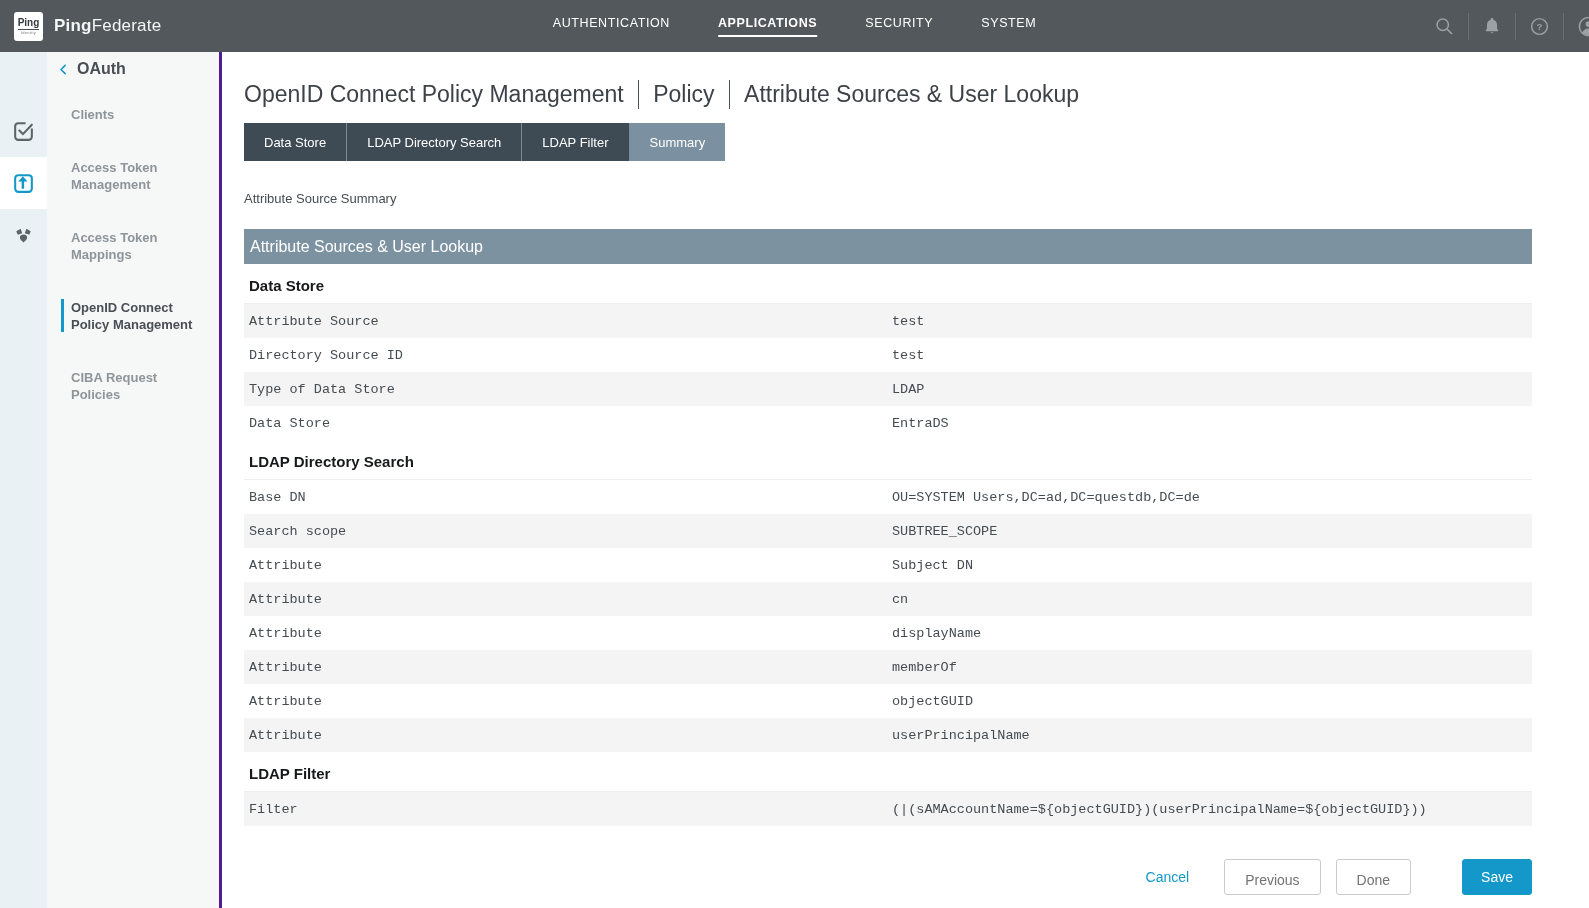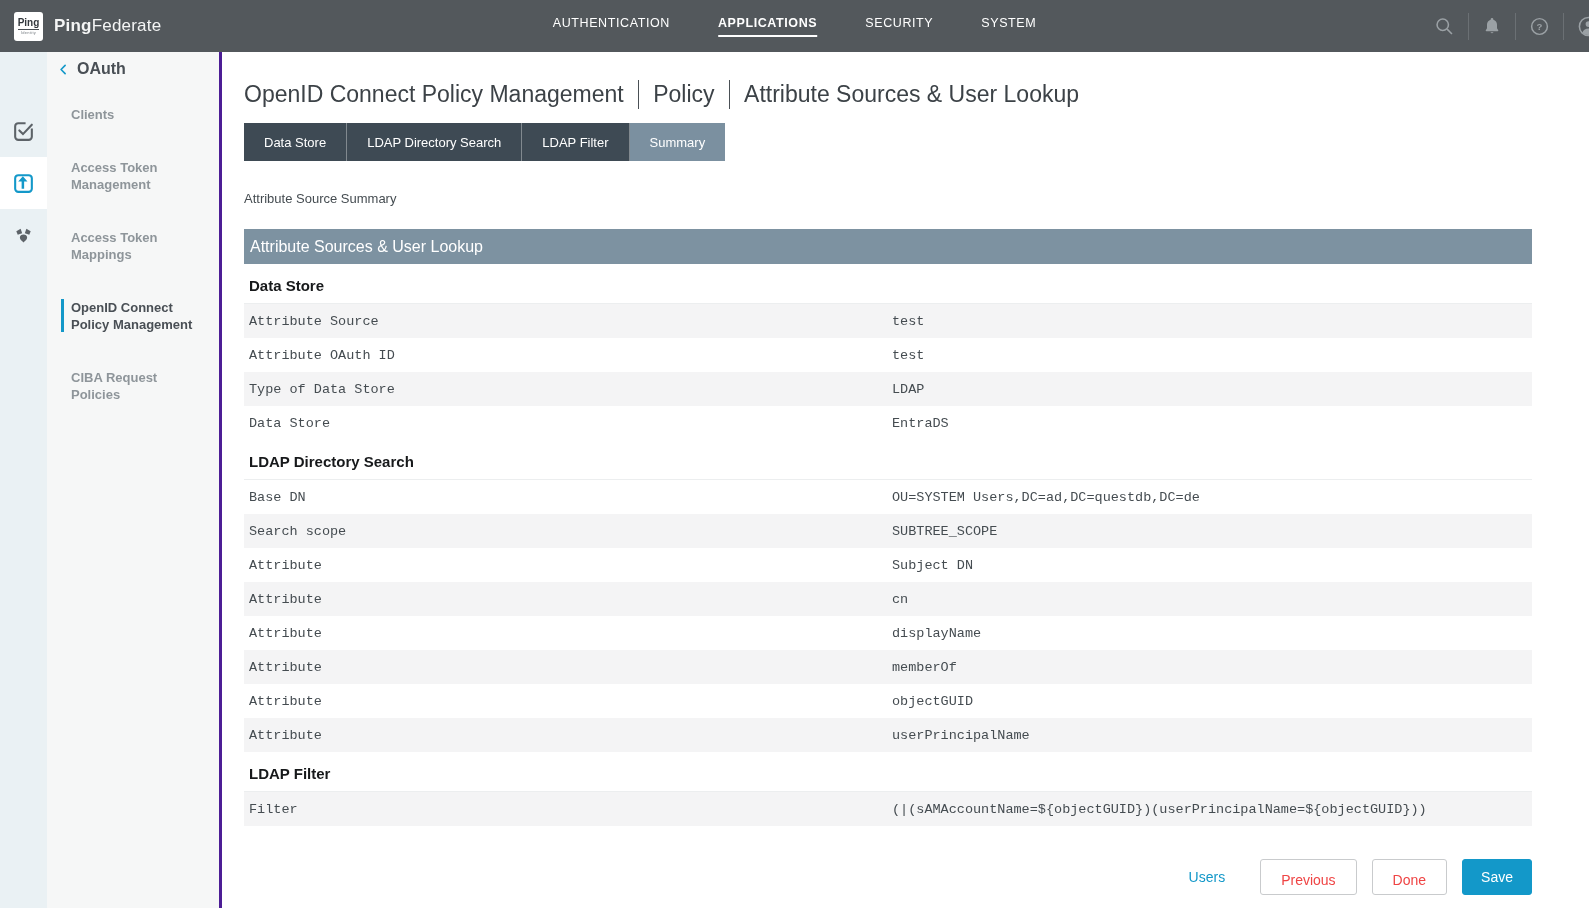"Attribute OAuth ID" div.label { text: Attribute OAuth -> Directory Source }
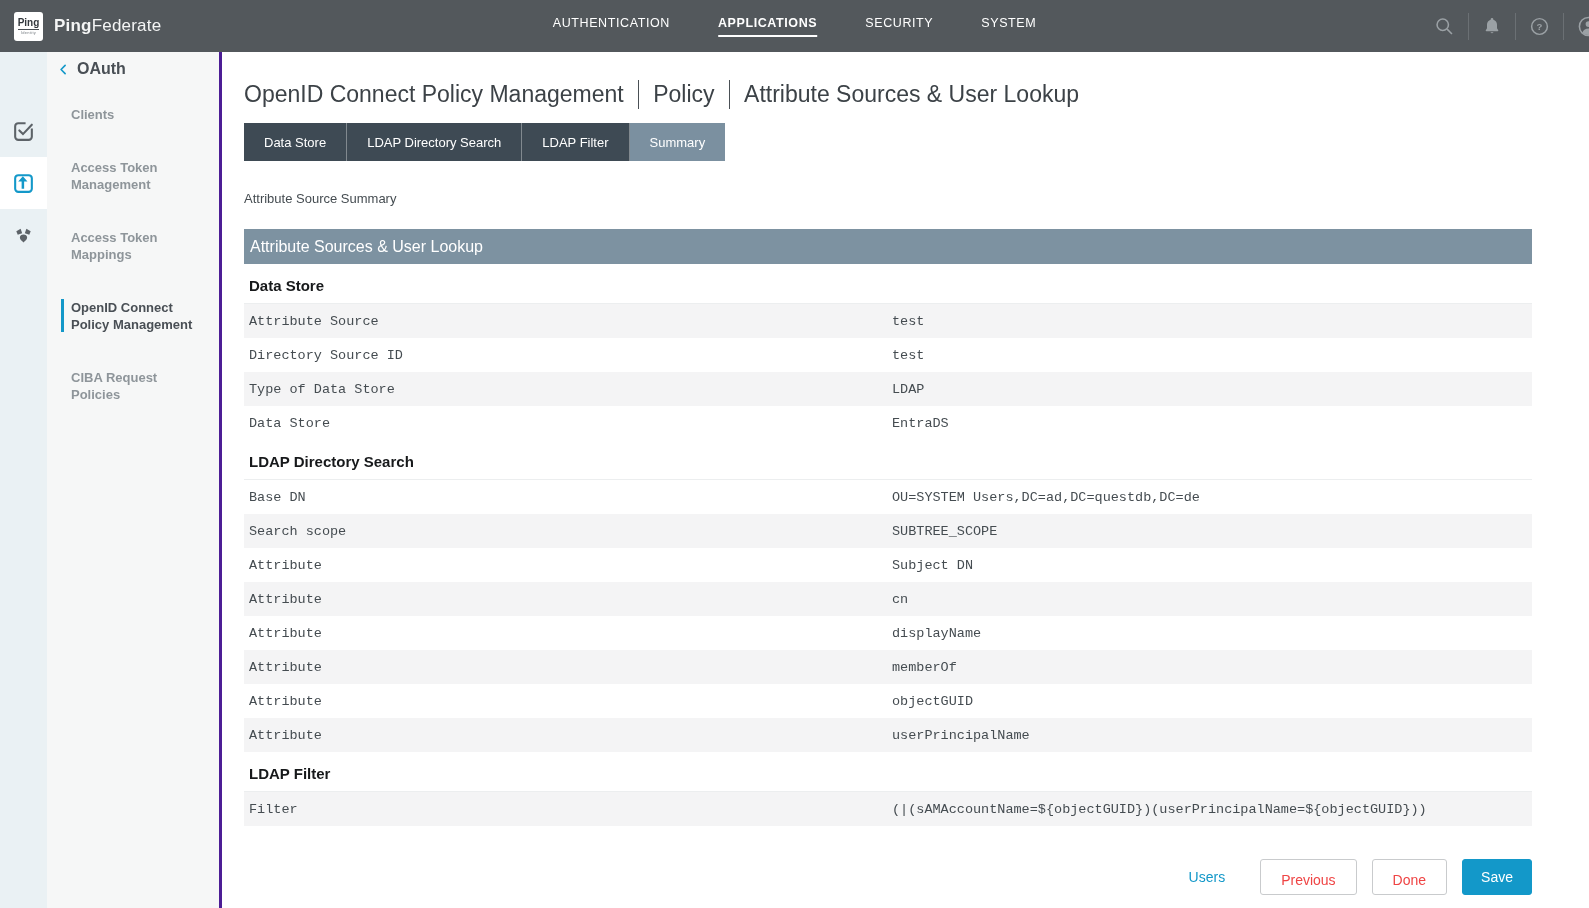"Users" a.cancel { text: Users -> Cancel }
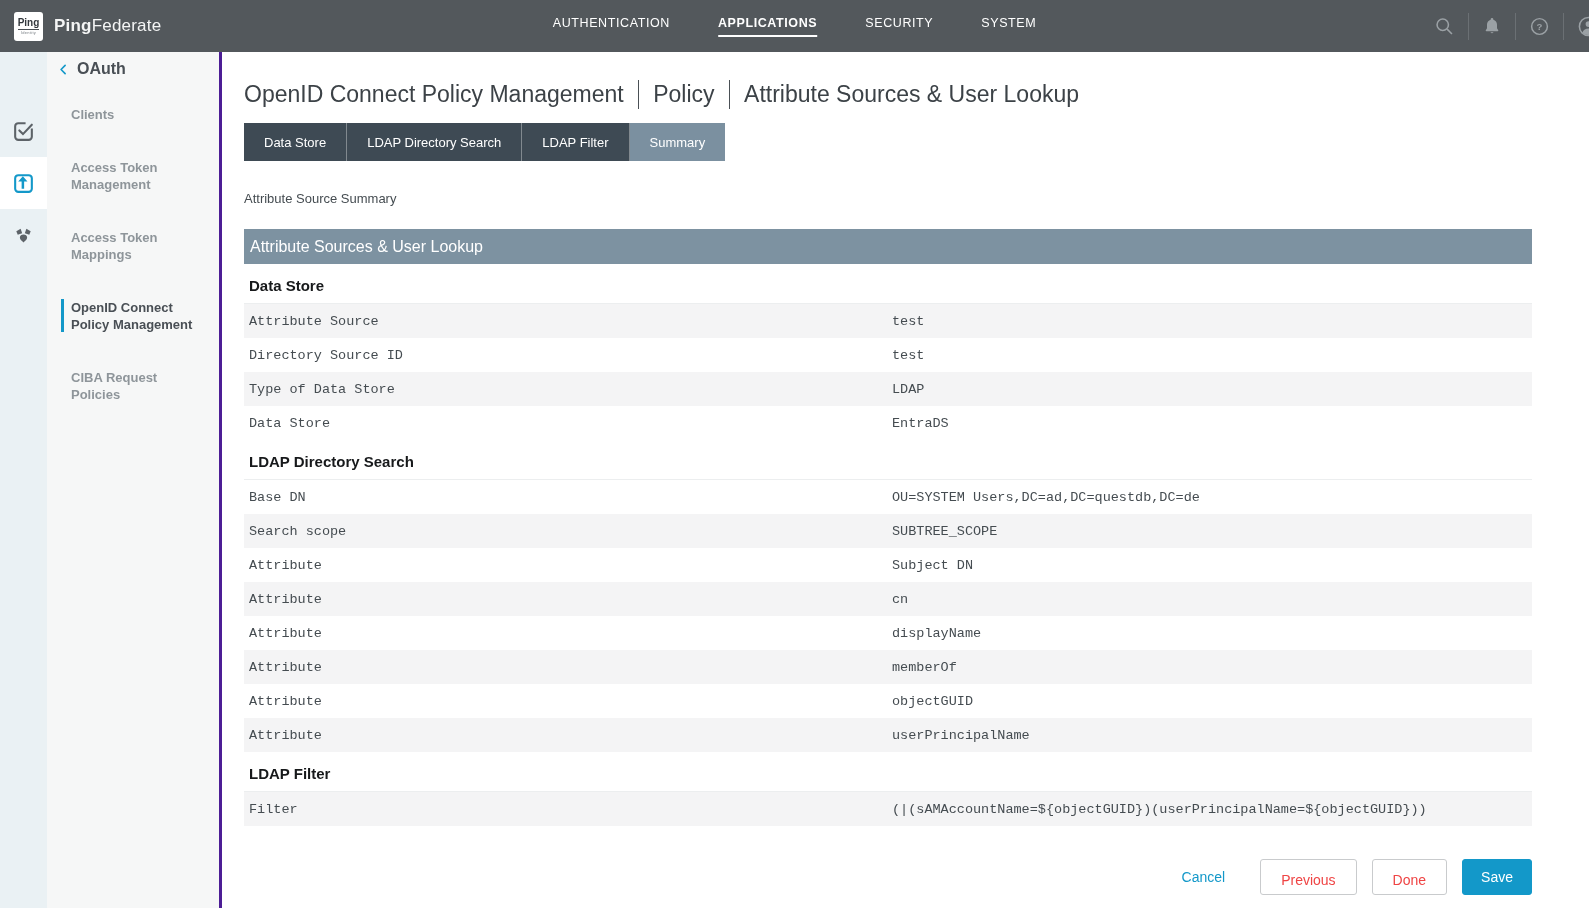"Previous" .btn { color: #ef4444 -> #737373 }
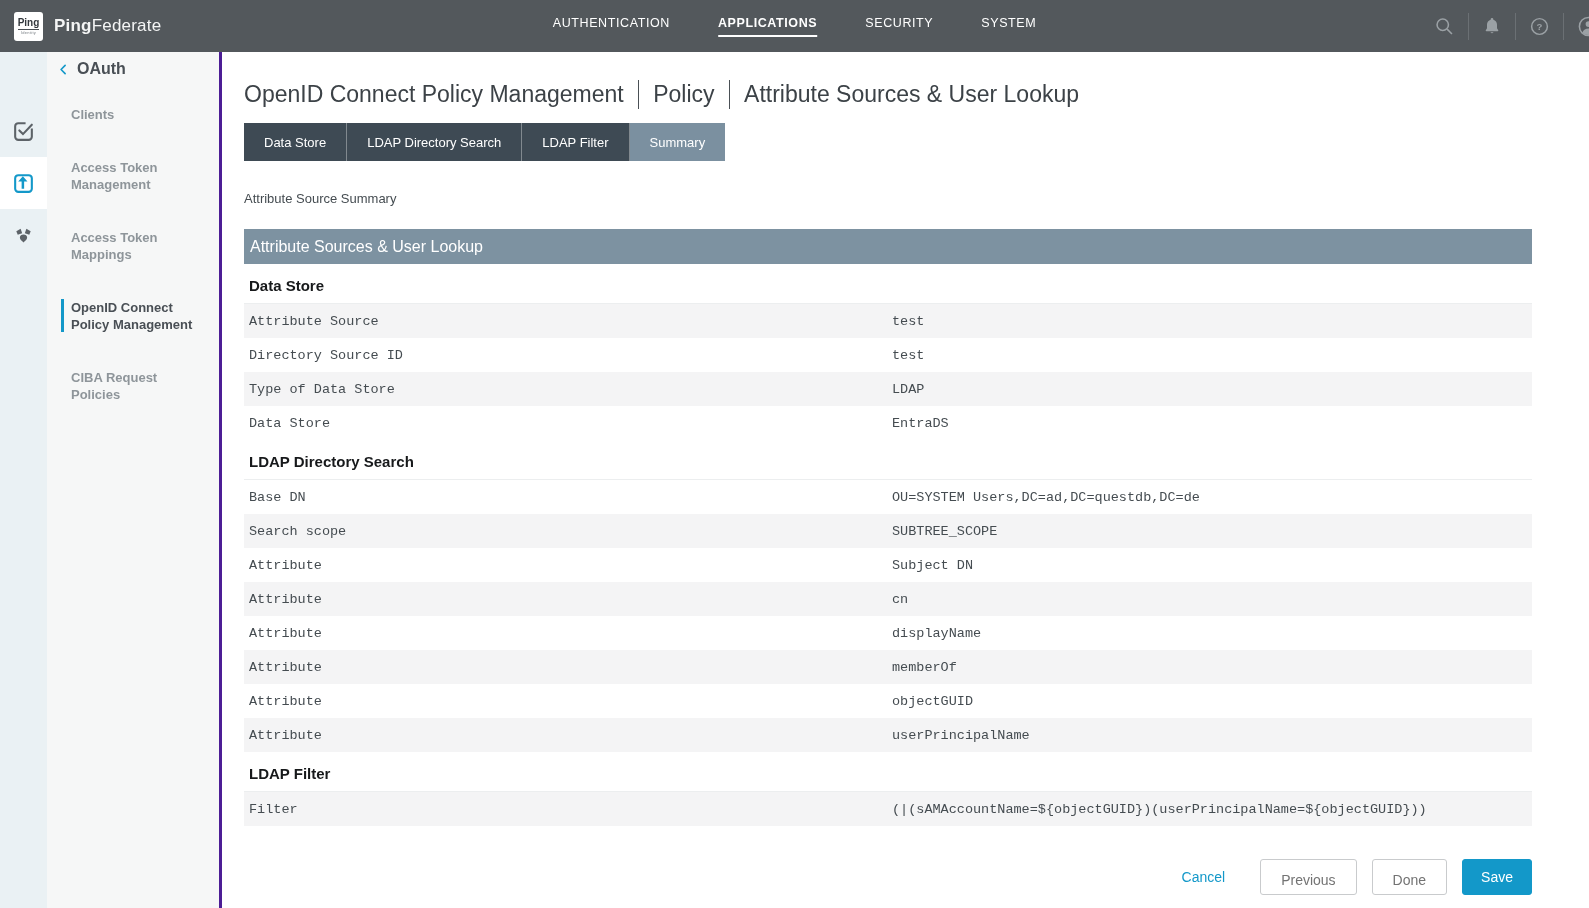"Save" .btn.primary { margin-left: none -> 36px }
